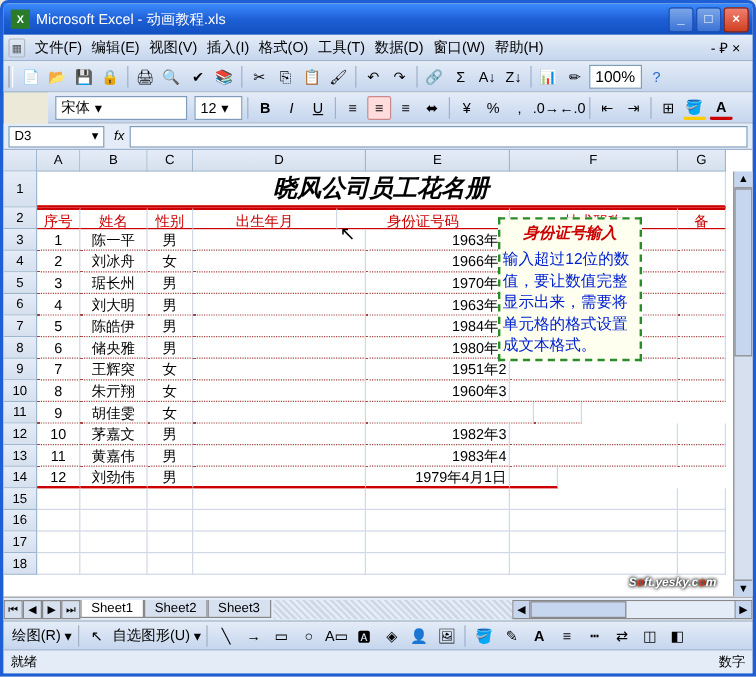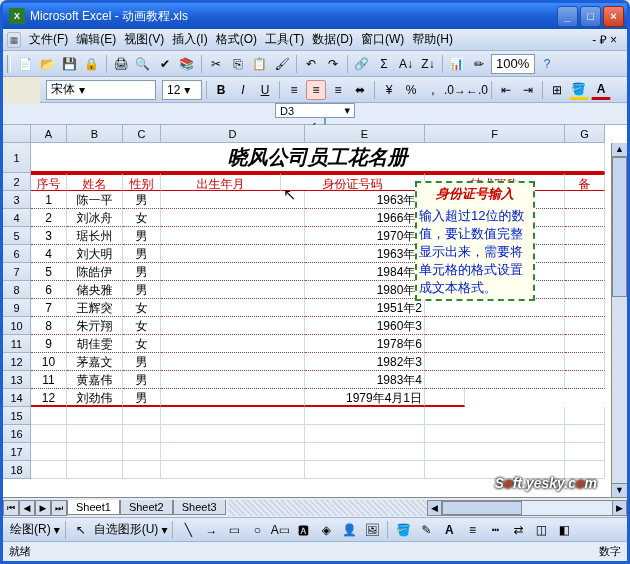"D3" .formulabar { flex-direction: column -> none }
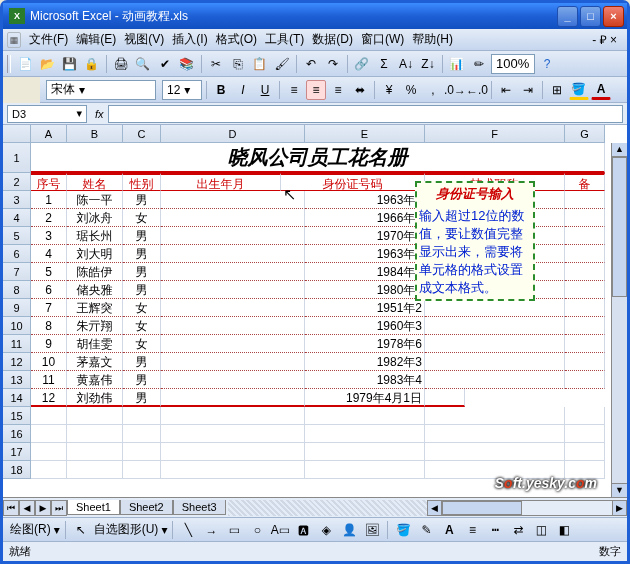"1978年6" div.cell { html: <div>1978年6</div> -> none }
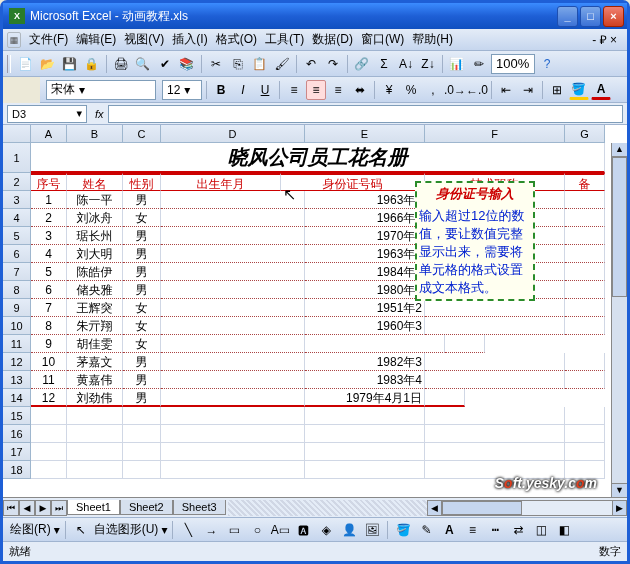"Soft.yesky.com" .watermark { font-size: 14px -> 10px }
